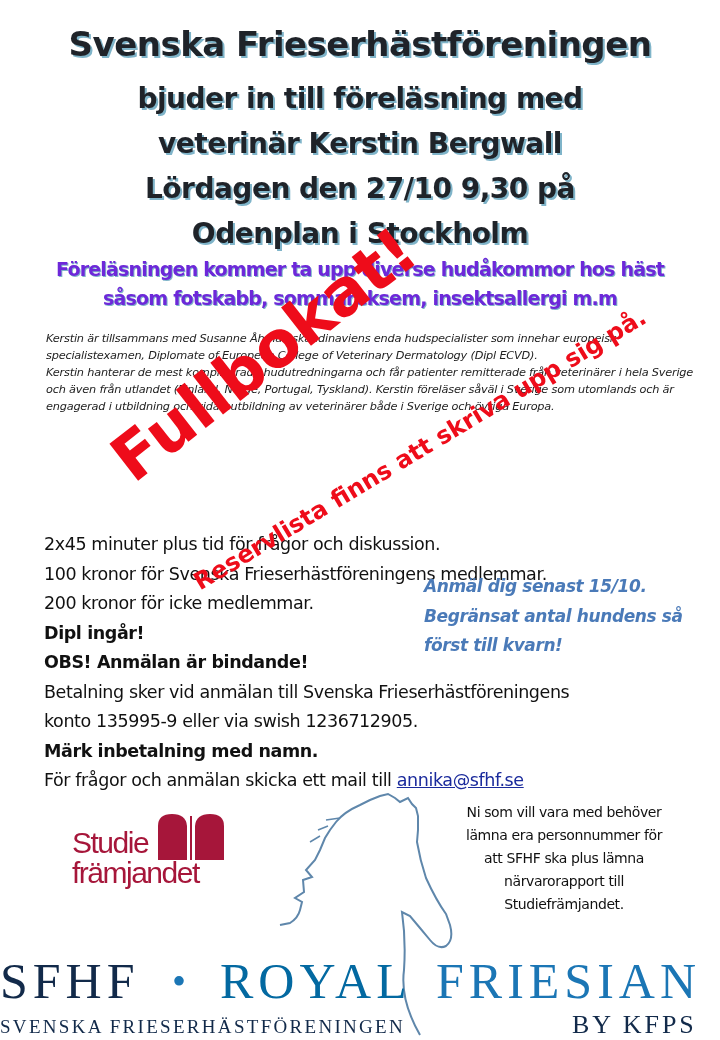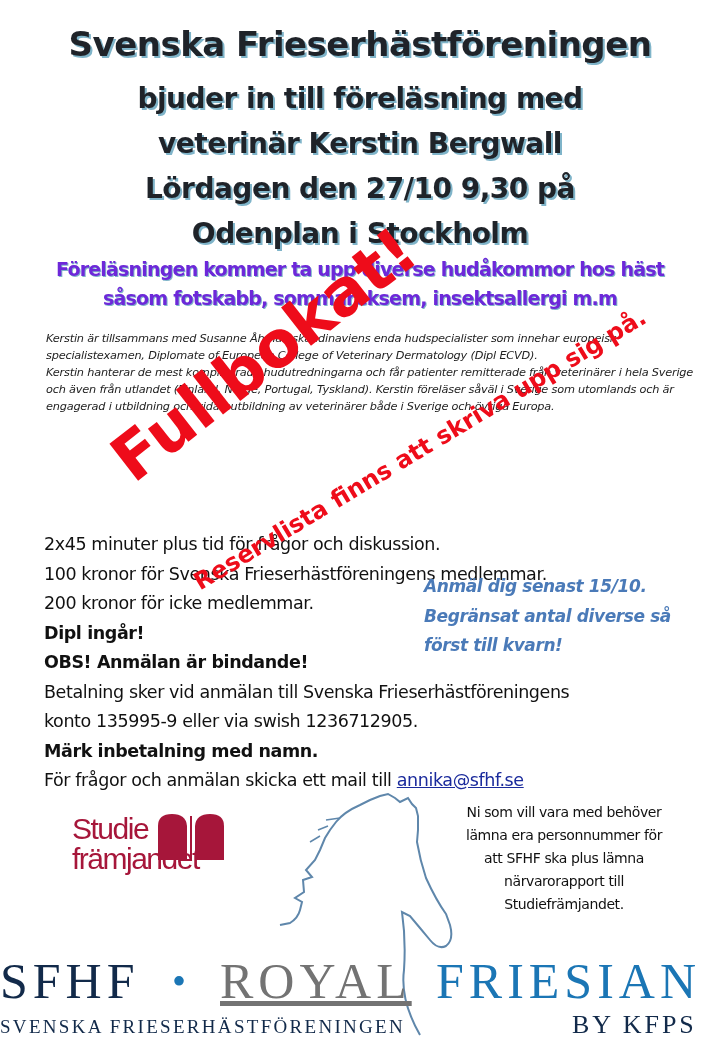"Begränsat antal diverse så" div { text: diverse -> hundens }
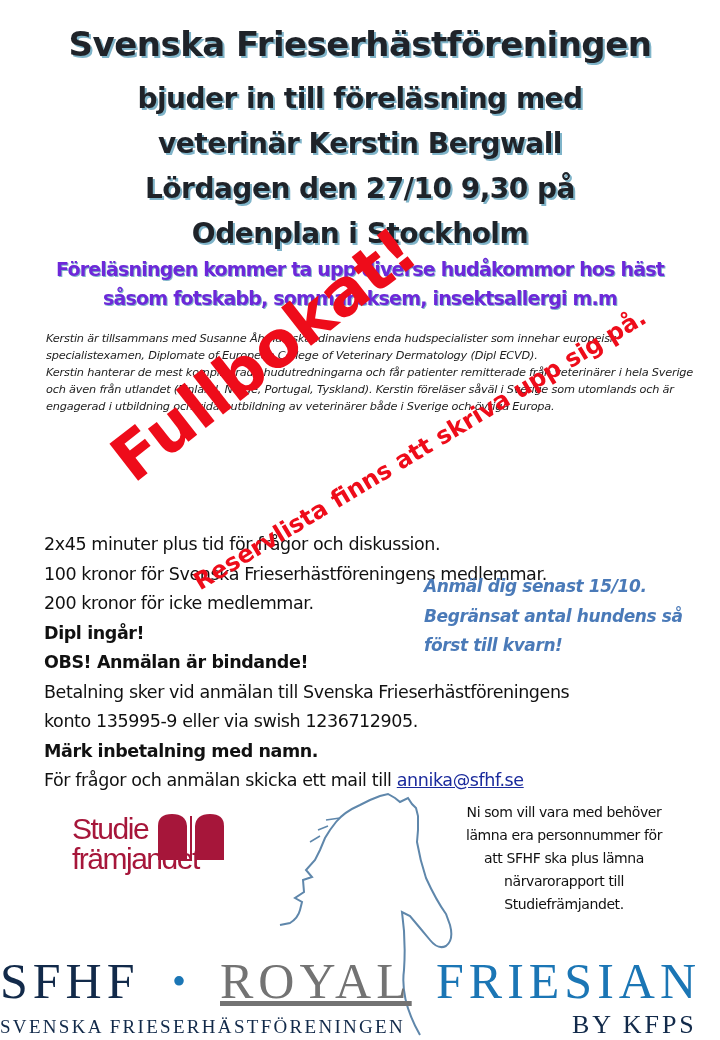"Studie" .studie-text { top: 0 -> 14px }
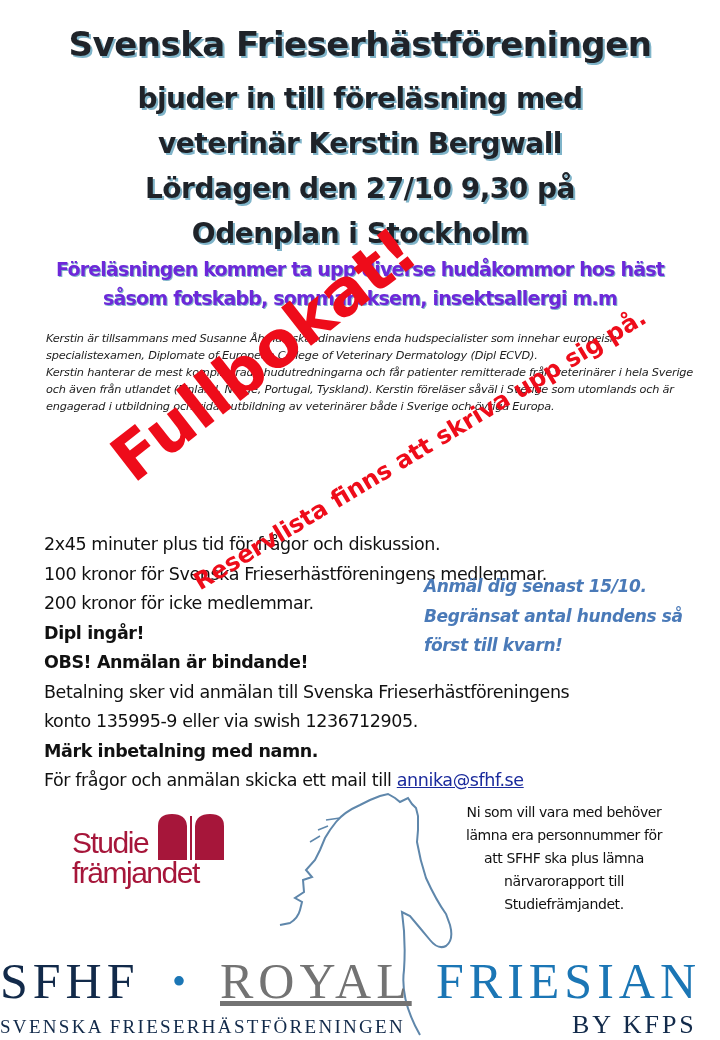"ROYAL" .brand-royal { color: #737373 -> #0369a1; text-decoration: underline -> none }
